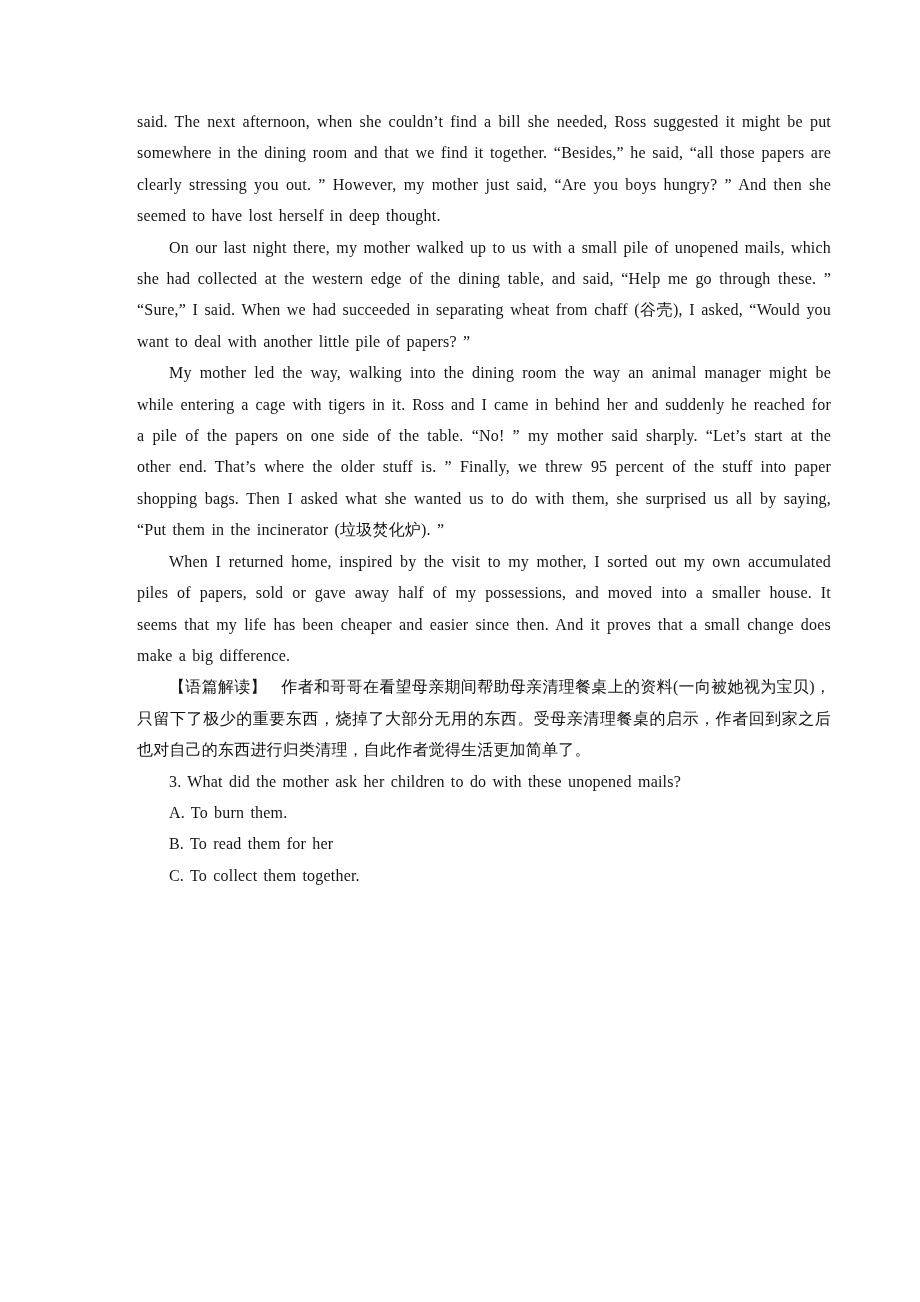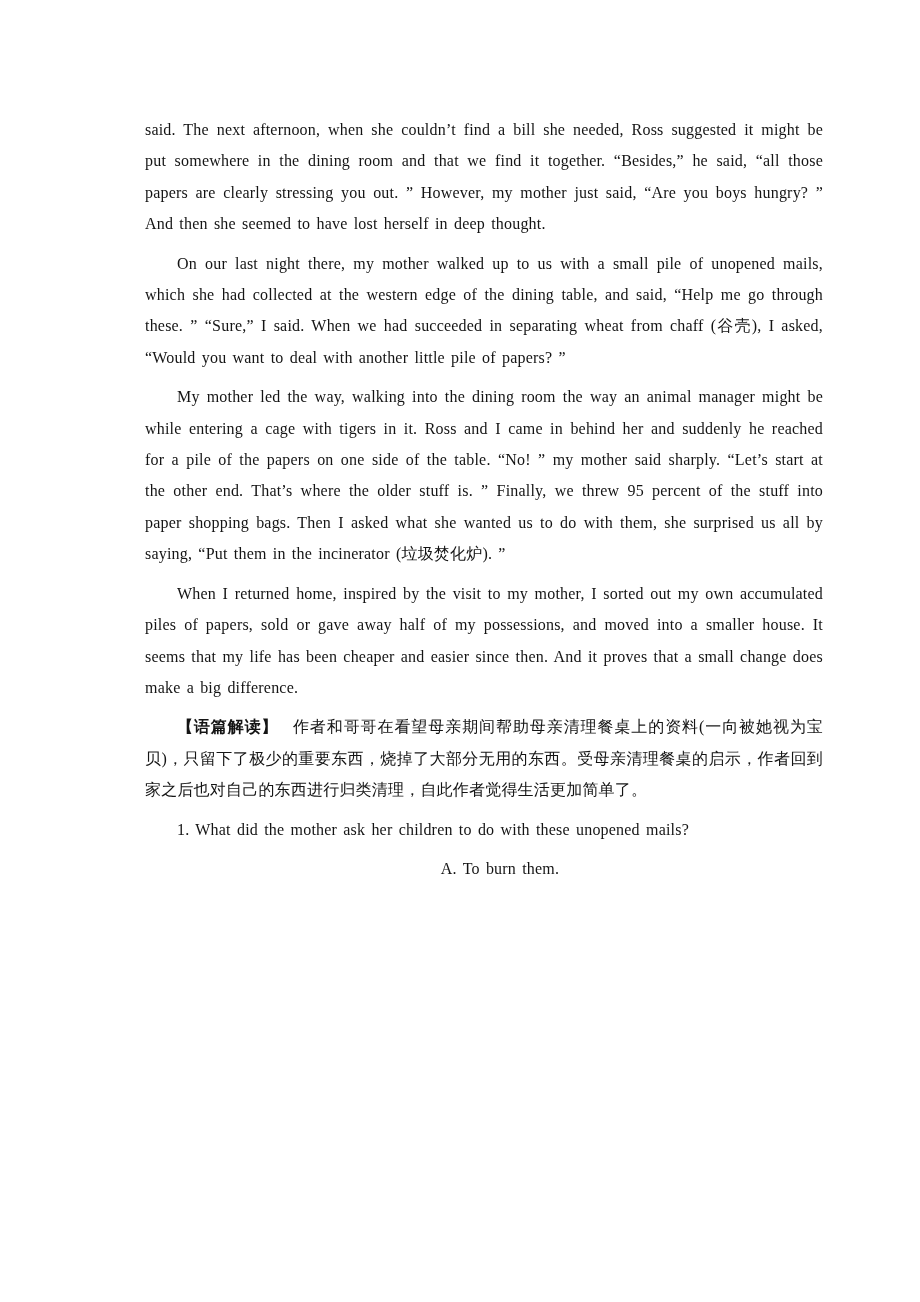"said. The next afternoon, when" .content p { margin: 8px -> 0 }
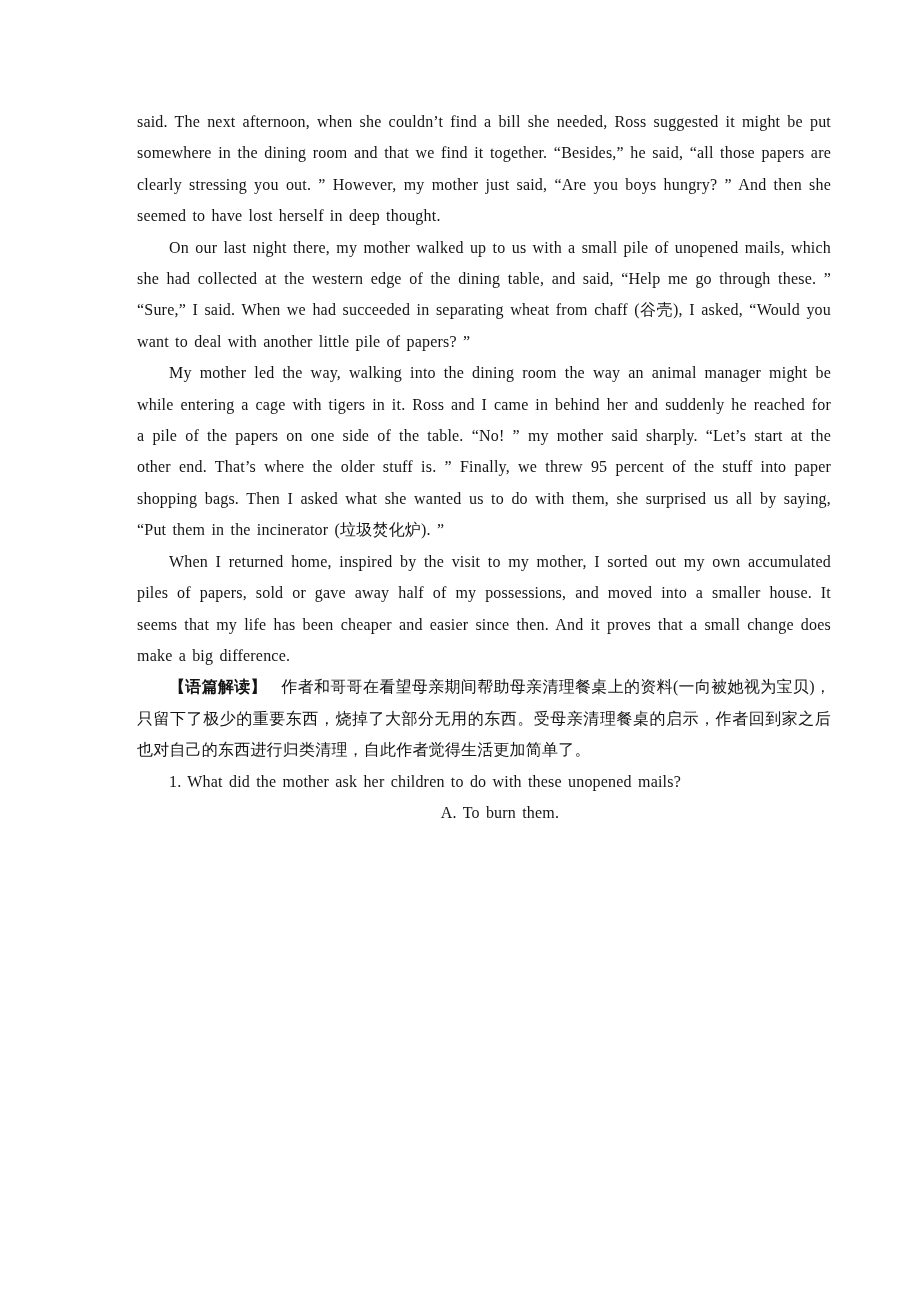"【语篇解读】" .analysis-label { font-weight: bold -> normal }
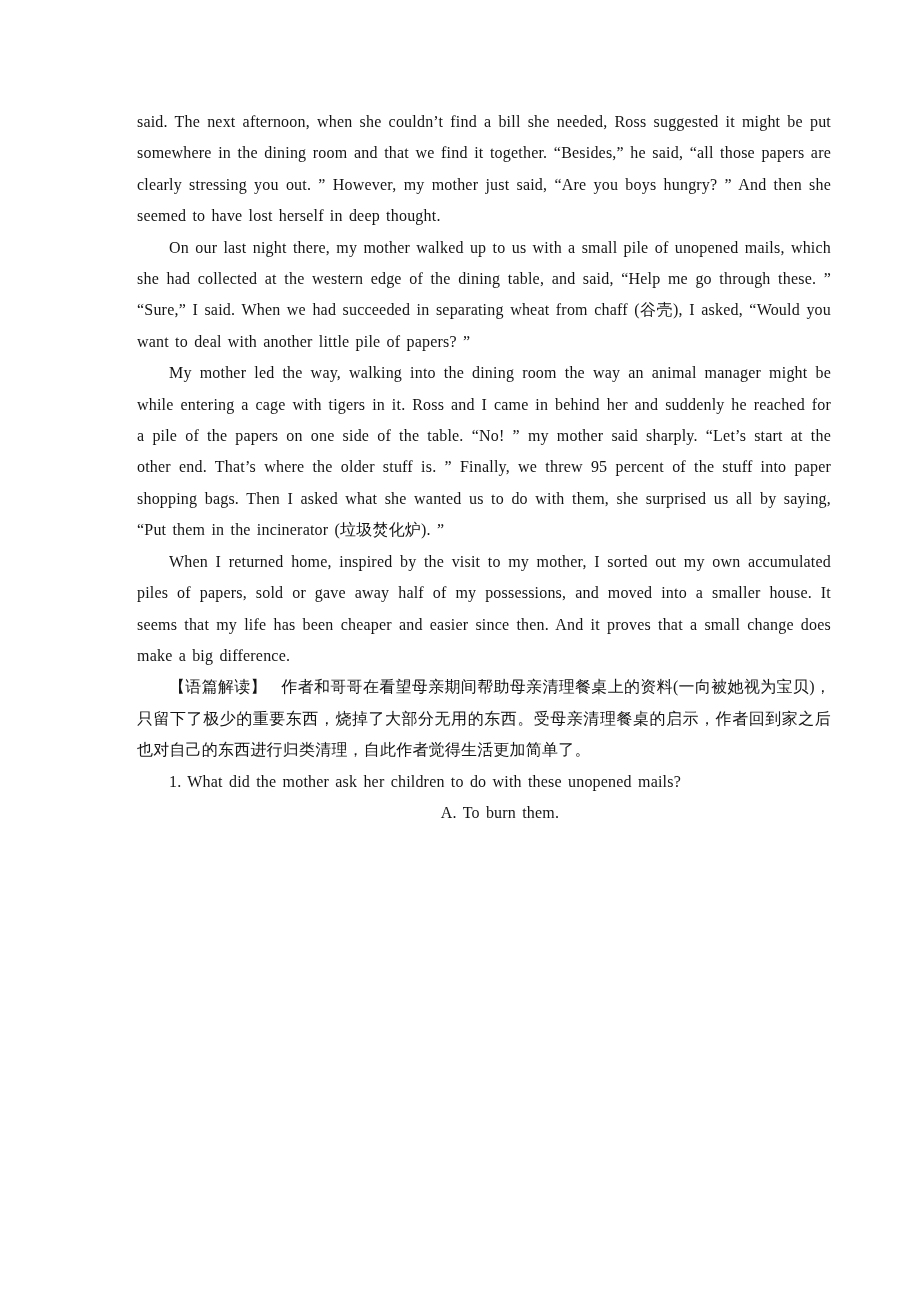"1. What did the mother" p { text: 1 -> 3 }
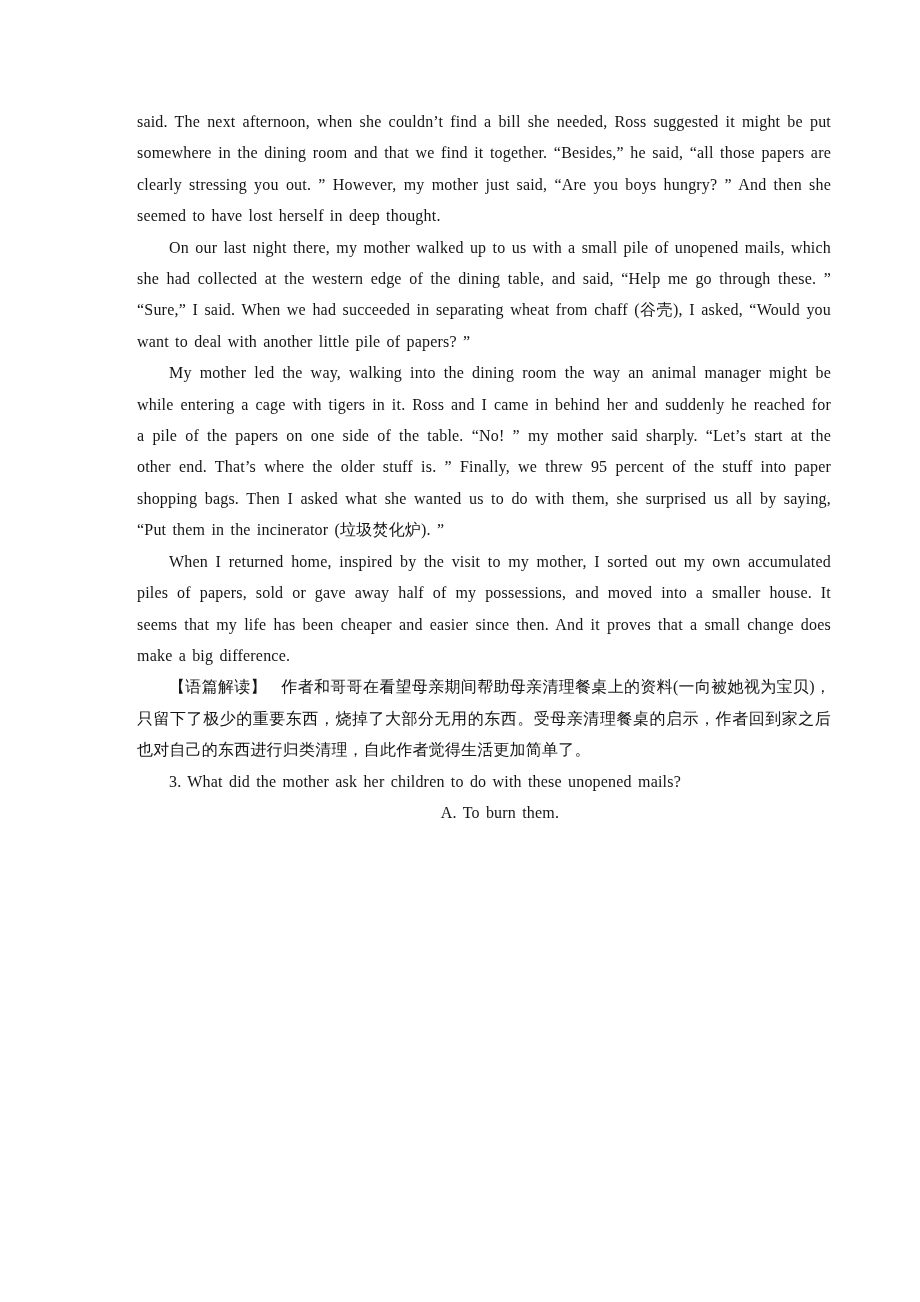"A. To burn them." .content p.option { text-align: center -> left }
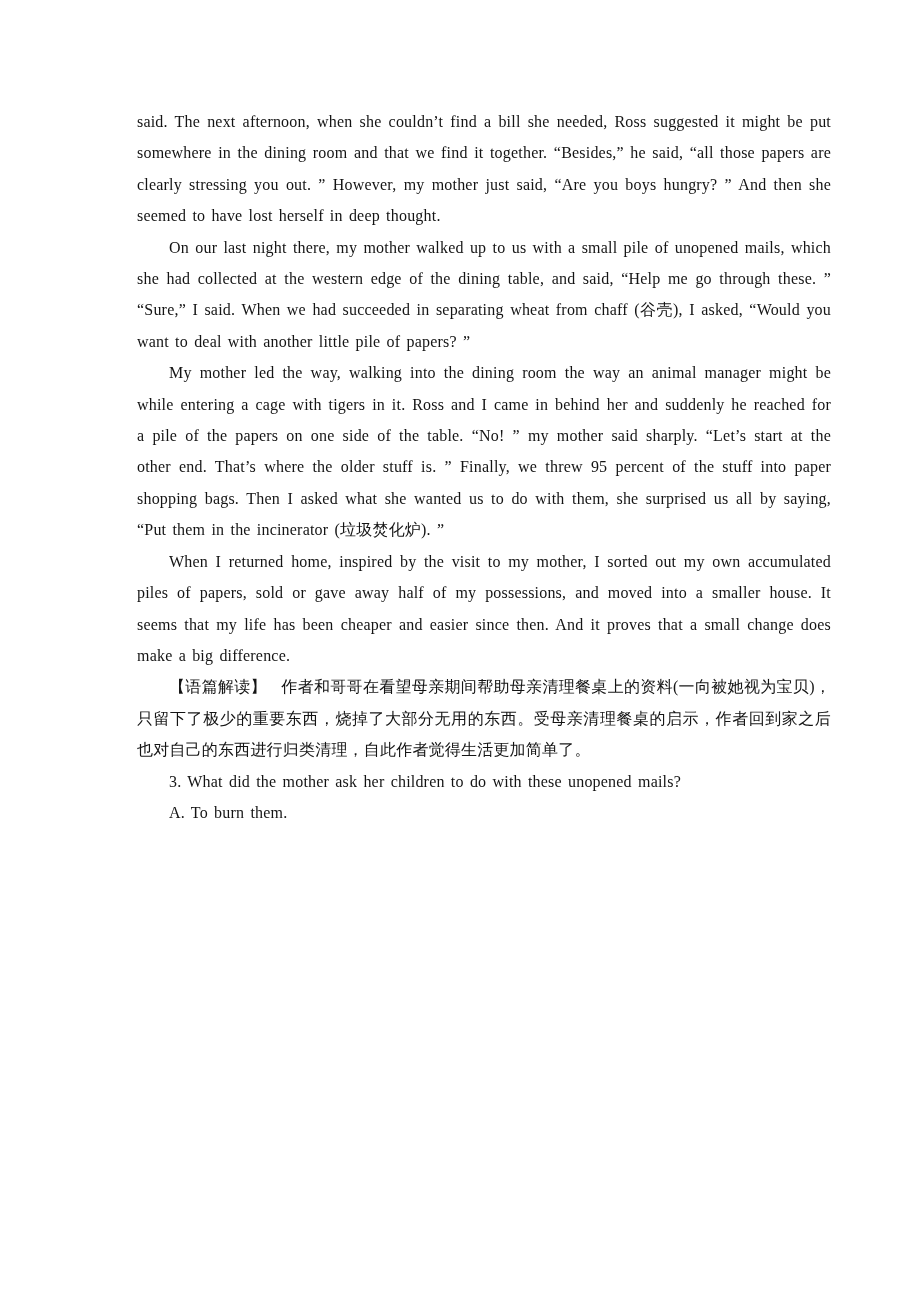"B. To read them for" p.option { html: none -> <p>B. To read them for her</p> }
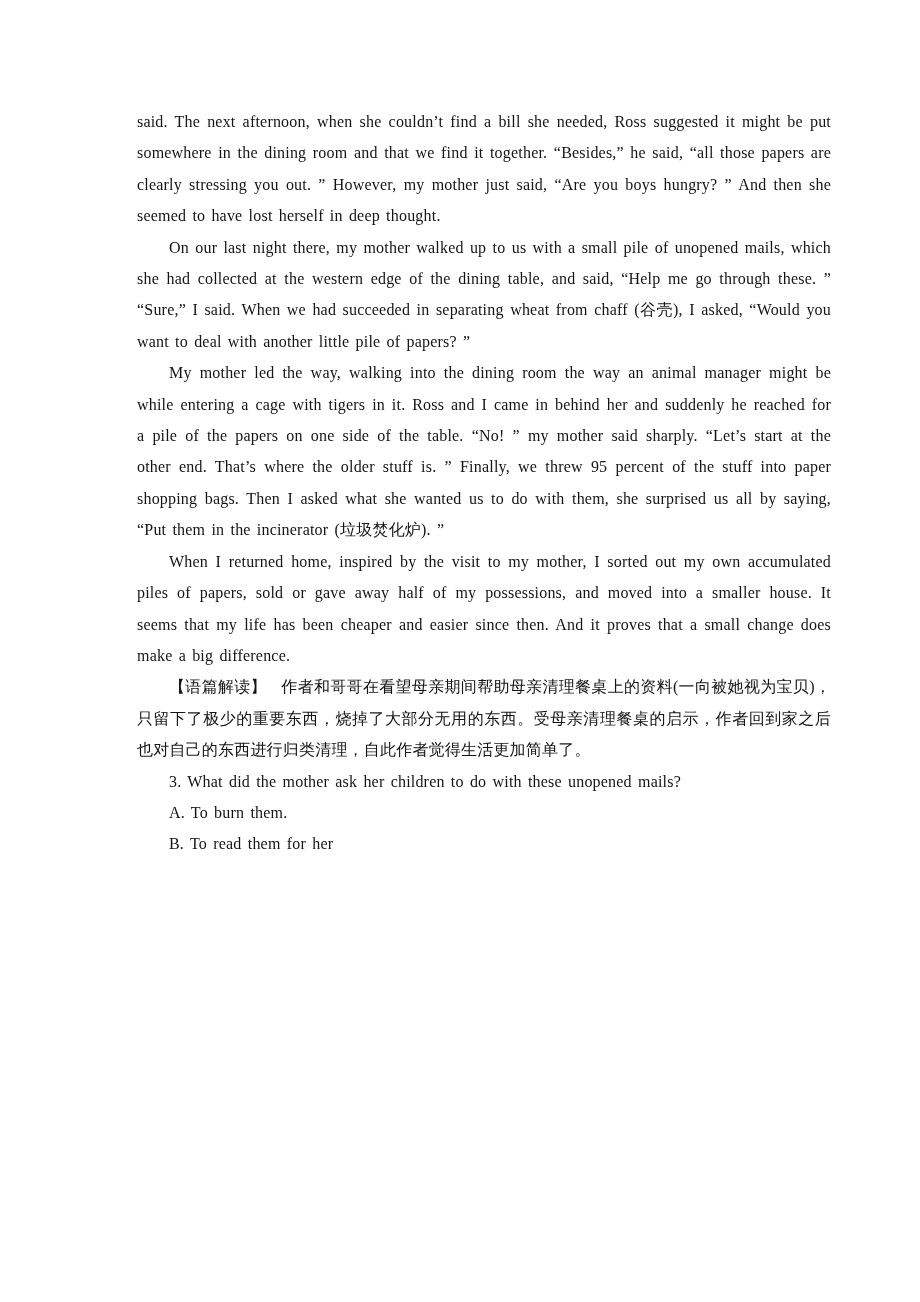"C. To collect them together." p.option { html: none -> <p>C. To collect them together.</p> }
